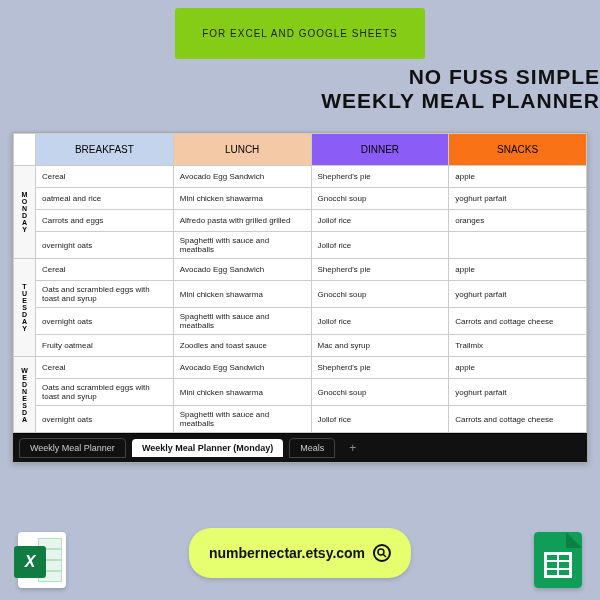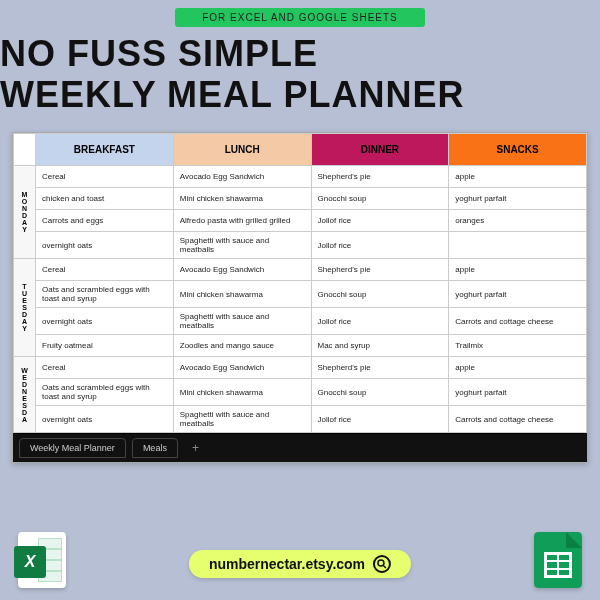"FOR EXCEL AND GOOGLE SHEETS" .top-banner { background: #22c55e -> #84cc16; padding: 4px 0 -> 20px 0 }
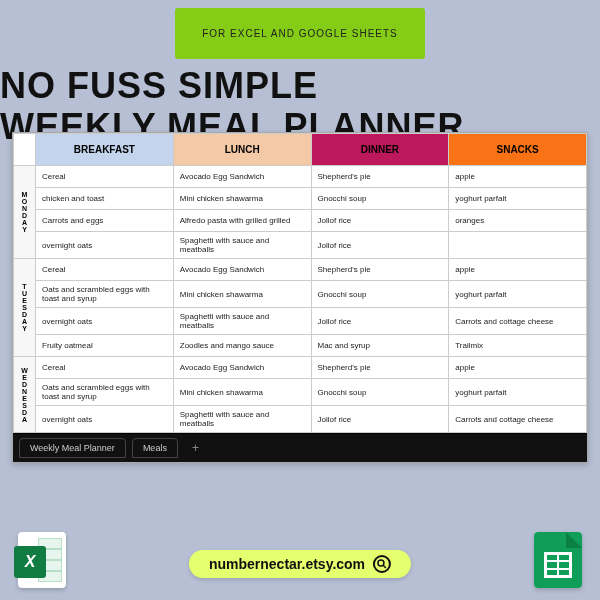"NO FUSS SIMPLE" .title { font-size: 36px -> 21px; text-align: left -> right }
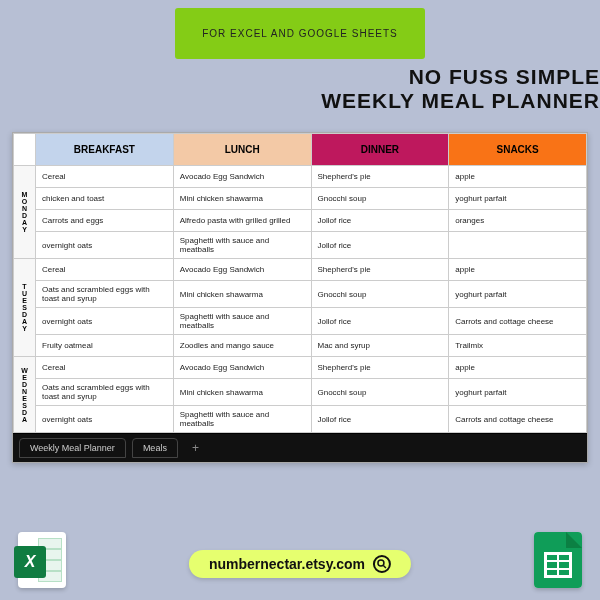"BREAKFAST" th.meal { font-weight: bold -> normal }
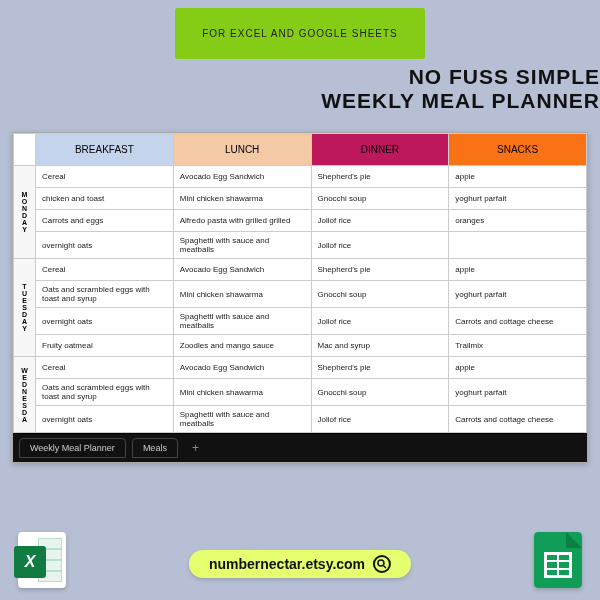"DINNER" .dinner { background: #be185d -> #8b5cf6 }
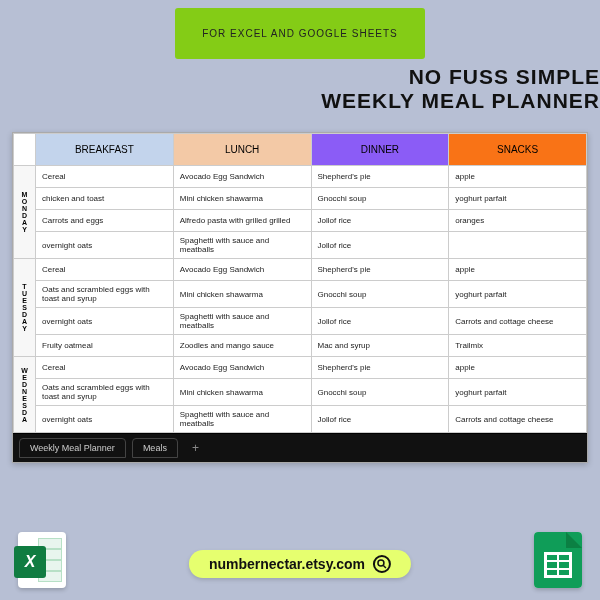"chicken and toast" td.cell { text: chicken and toast -> oatmeal and rice }
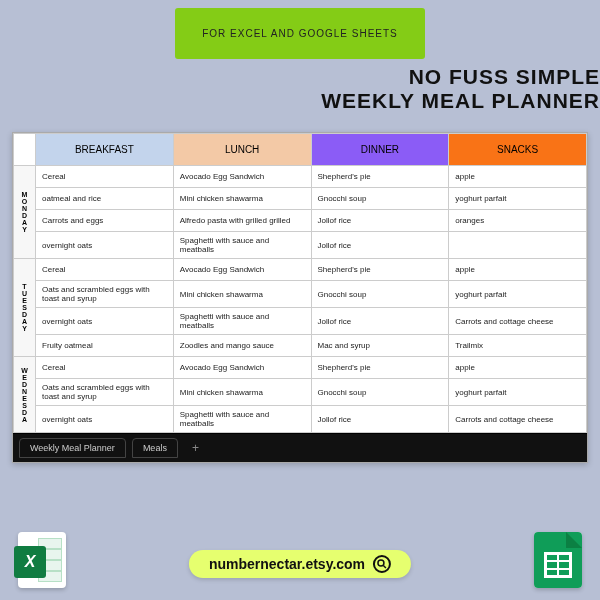"Zoodles and mango sauce" td.cell { text: mango -> toast }
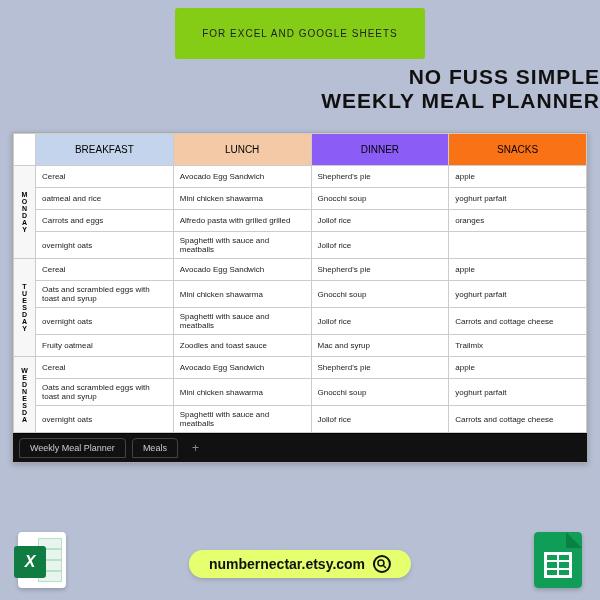"Weekly Meal Planner (Monday)" div.tab { html: none -> <div>Weekly Meal Planner (Monday)</div> }
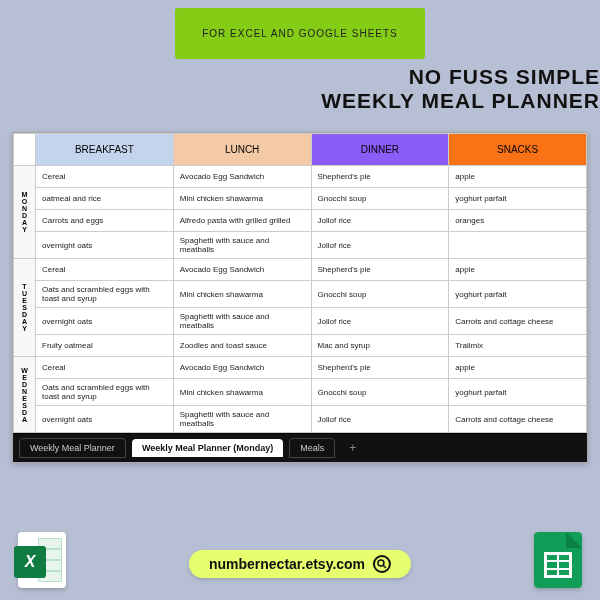"numbernectar.etsy.com" .bottom-bar { padding: 5px 20px -> 16px 20px }
